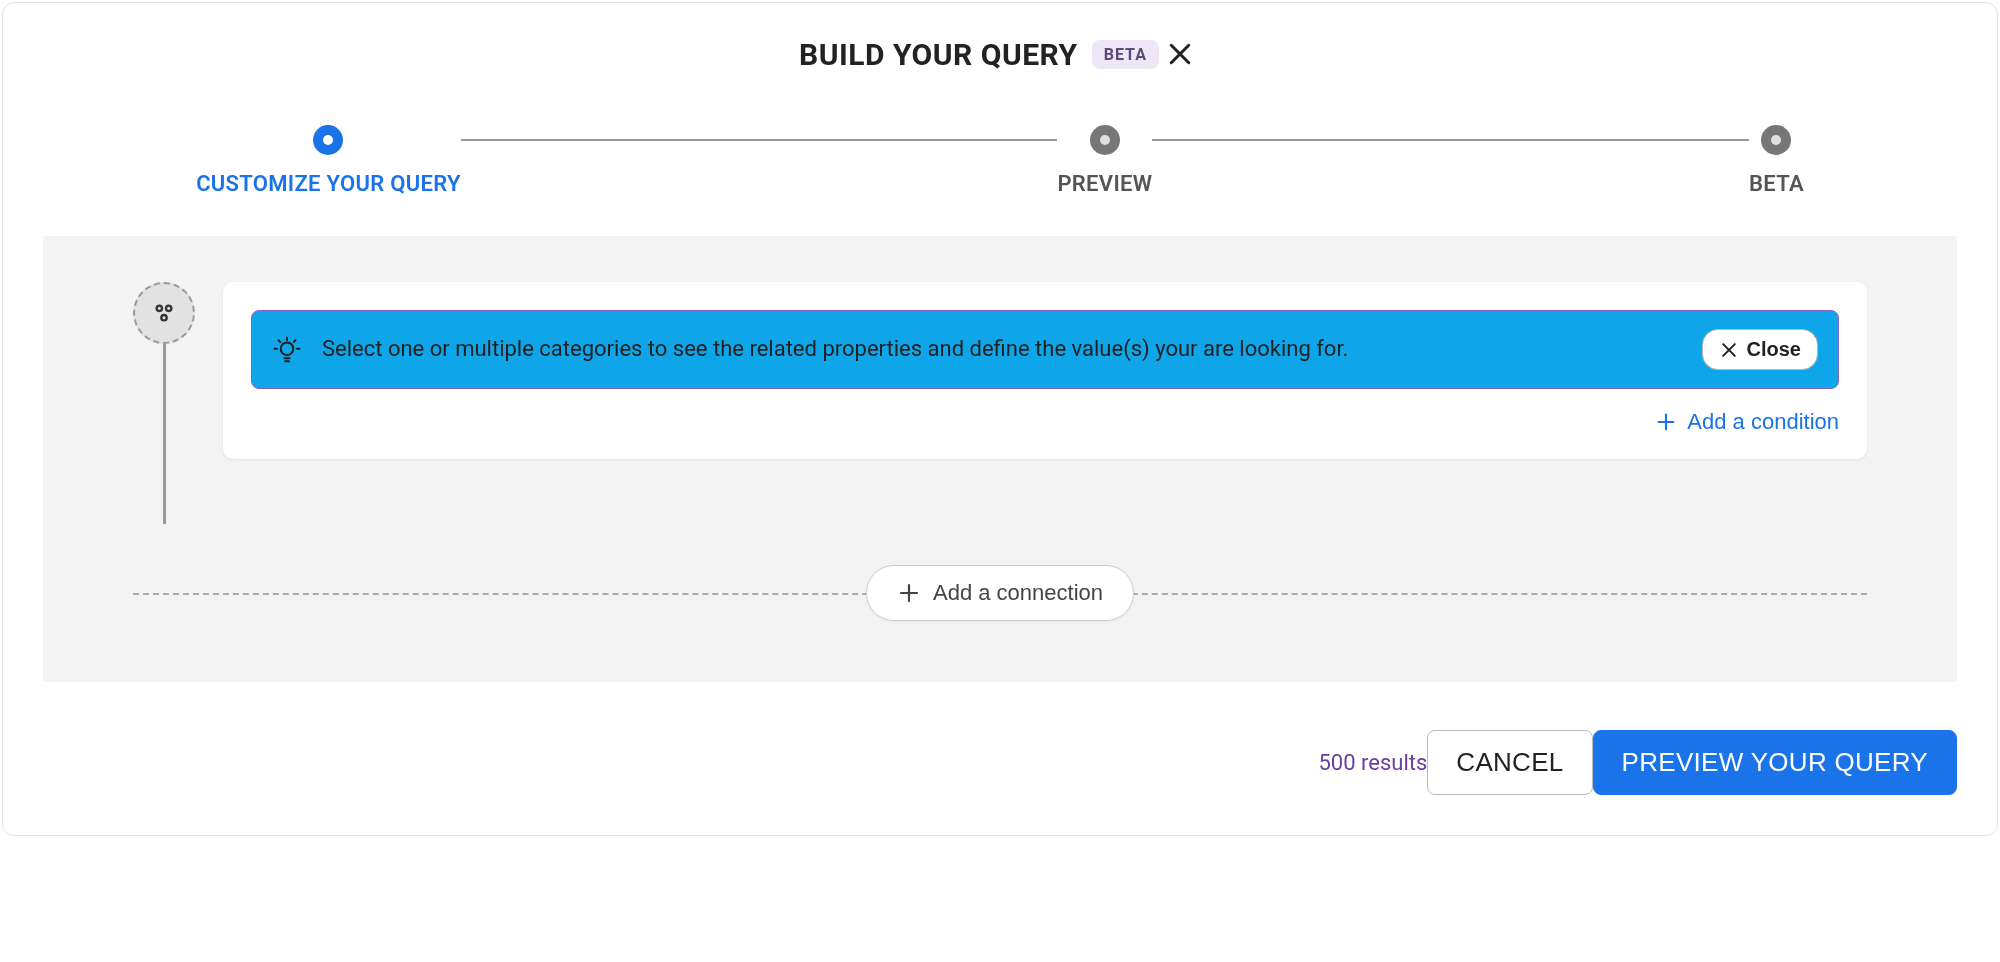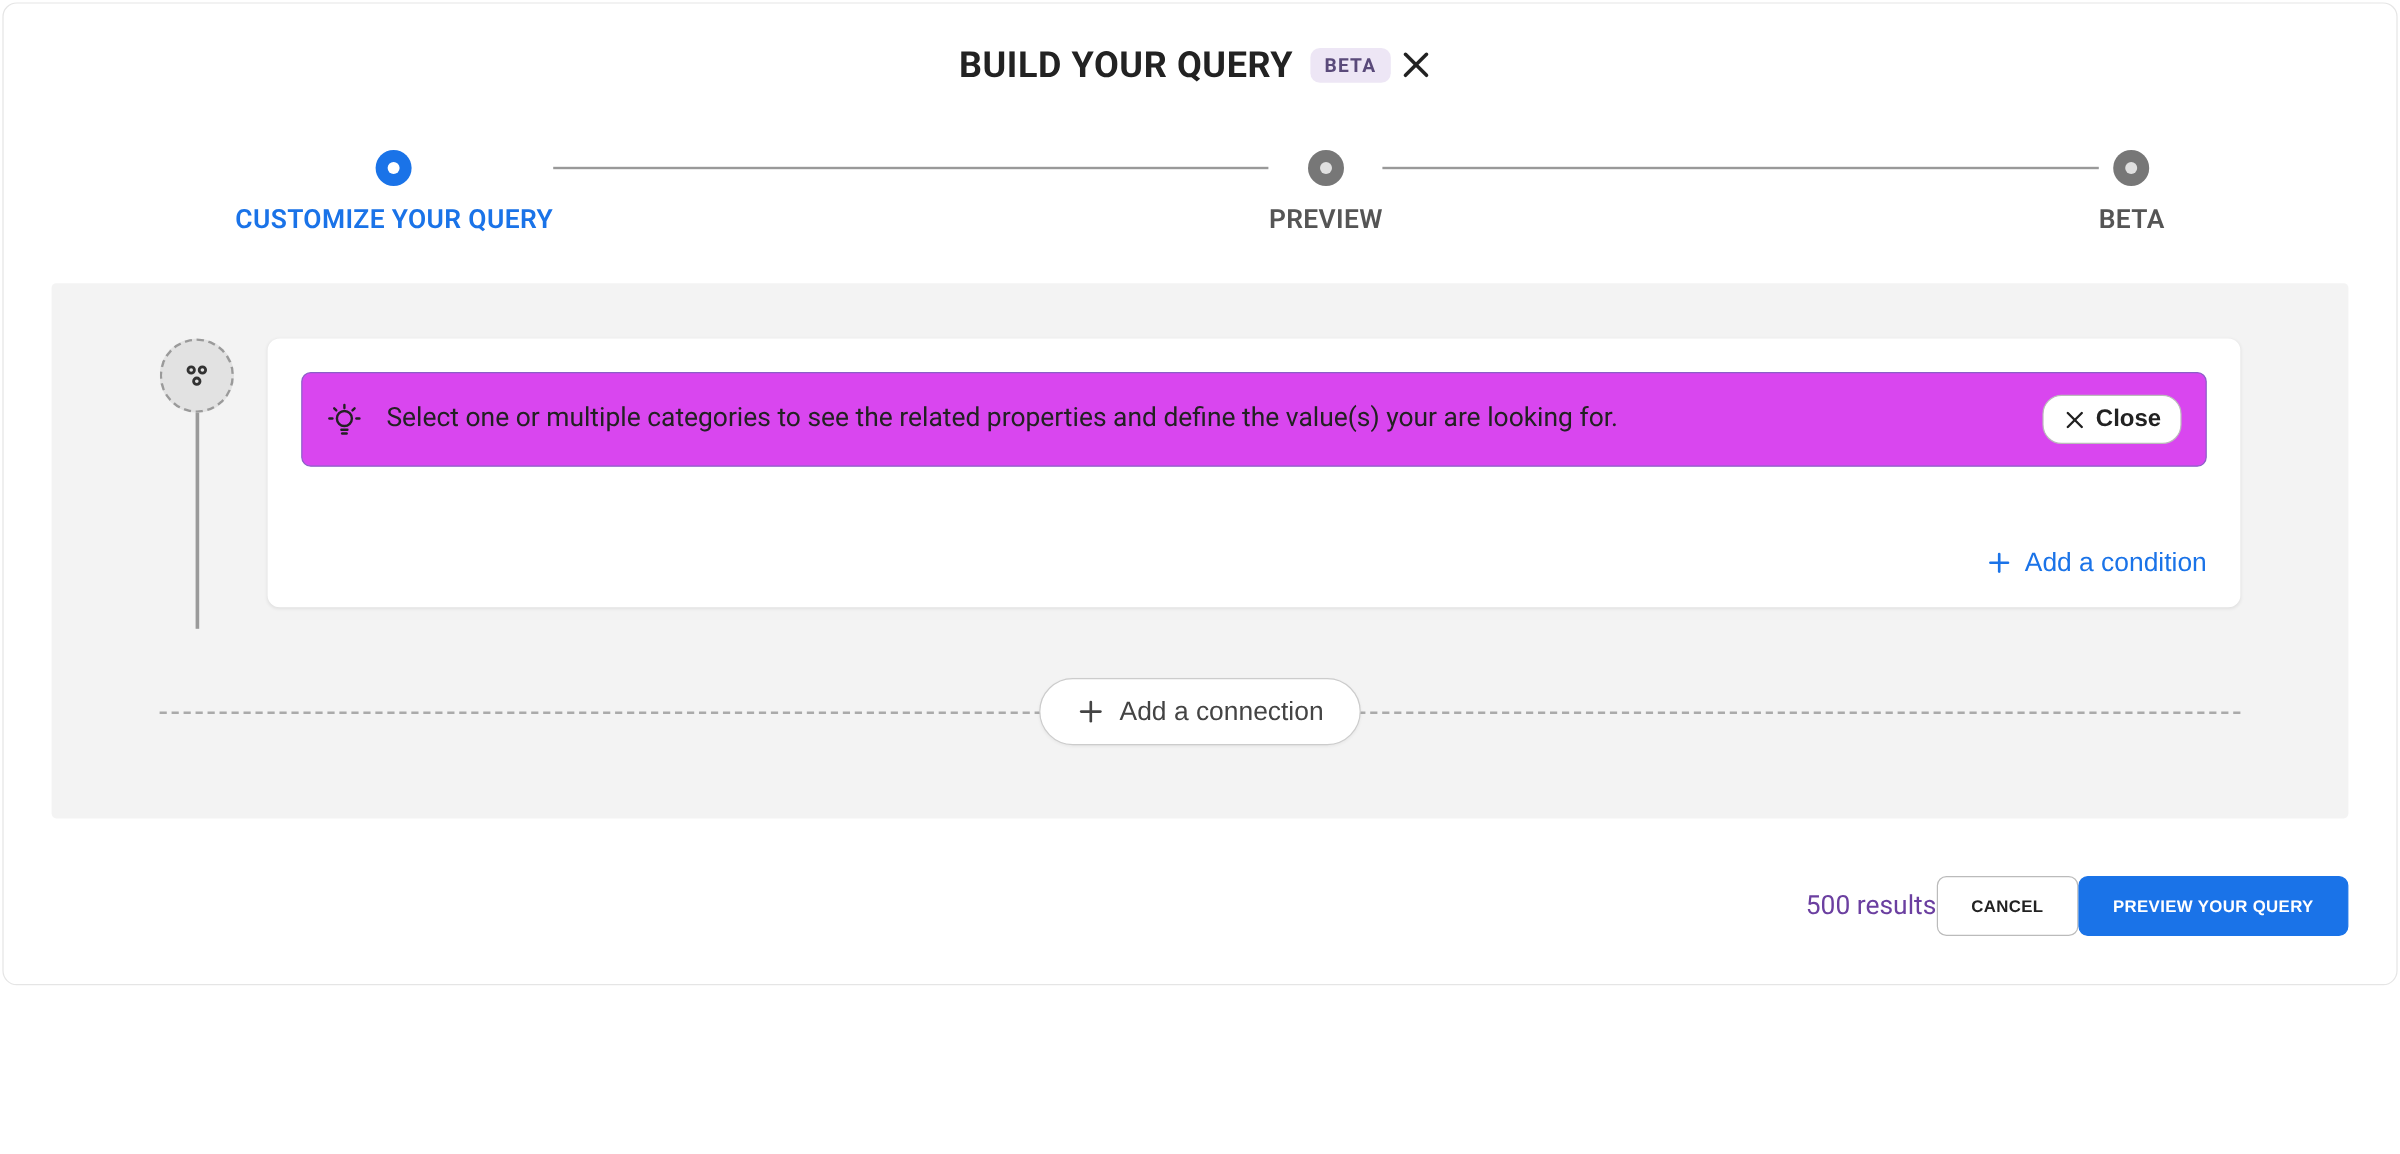"Select one or multiple categories" .hint-banner { background: #d946ef -> #0ea5e9 }
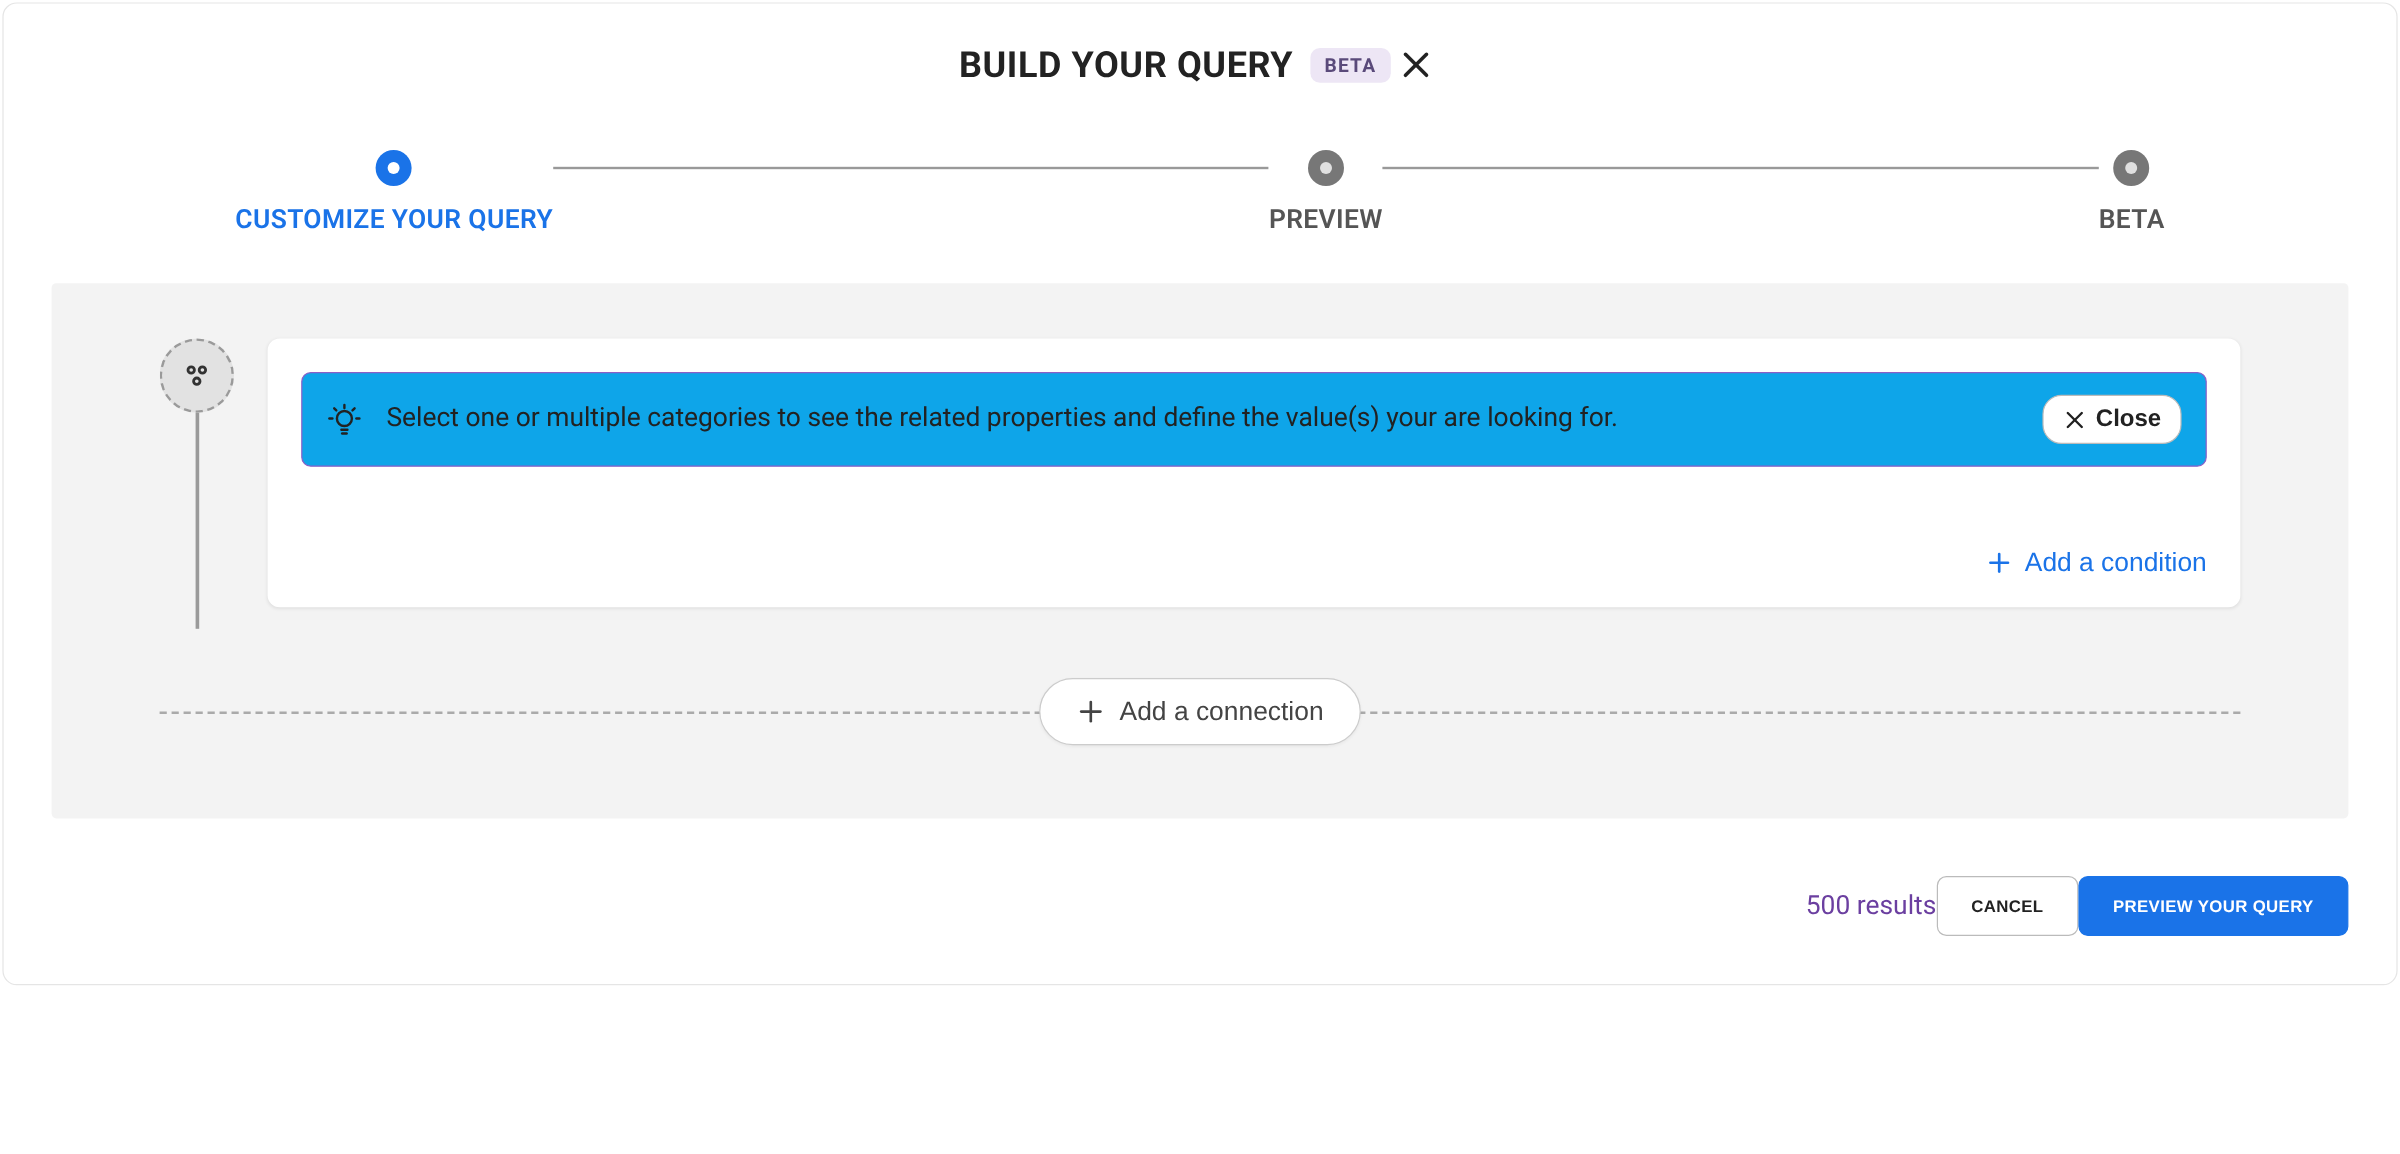"Add a condition" .add-condition { margin-top: 47px -> none }
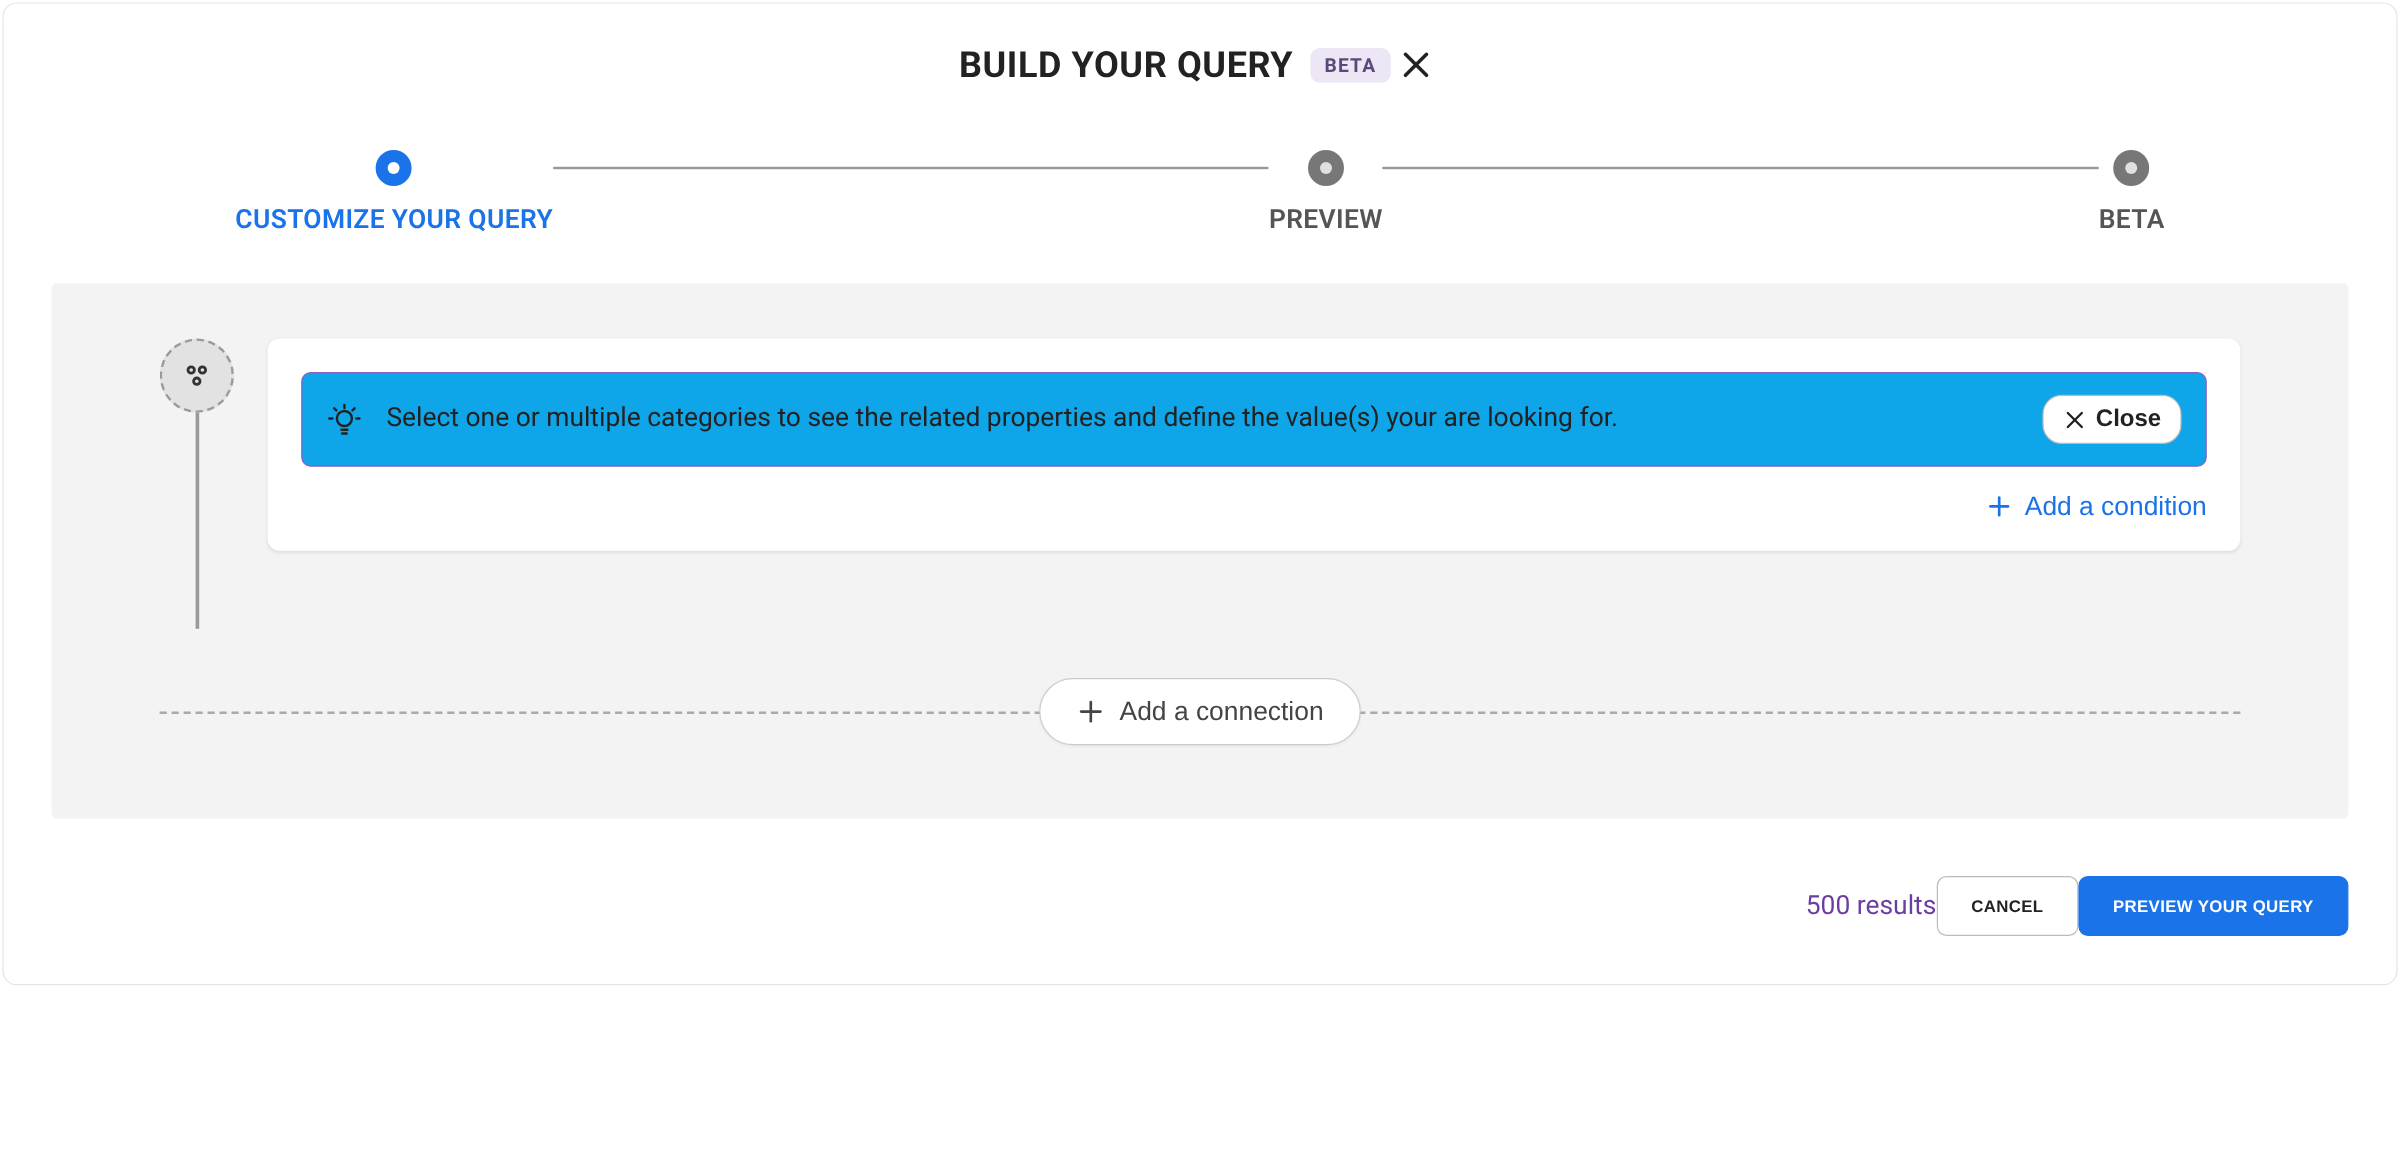"CANCEL" .btn { font-size: 14px -> 26px; font-weight: 700 -> 400 }
